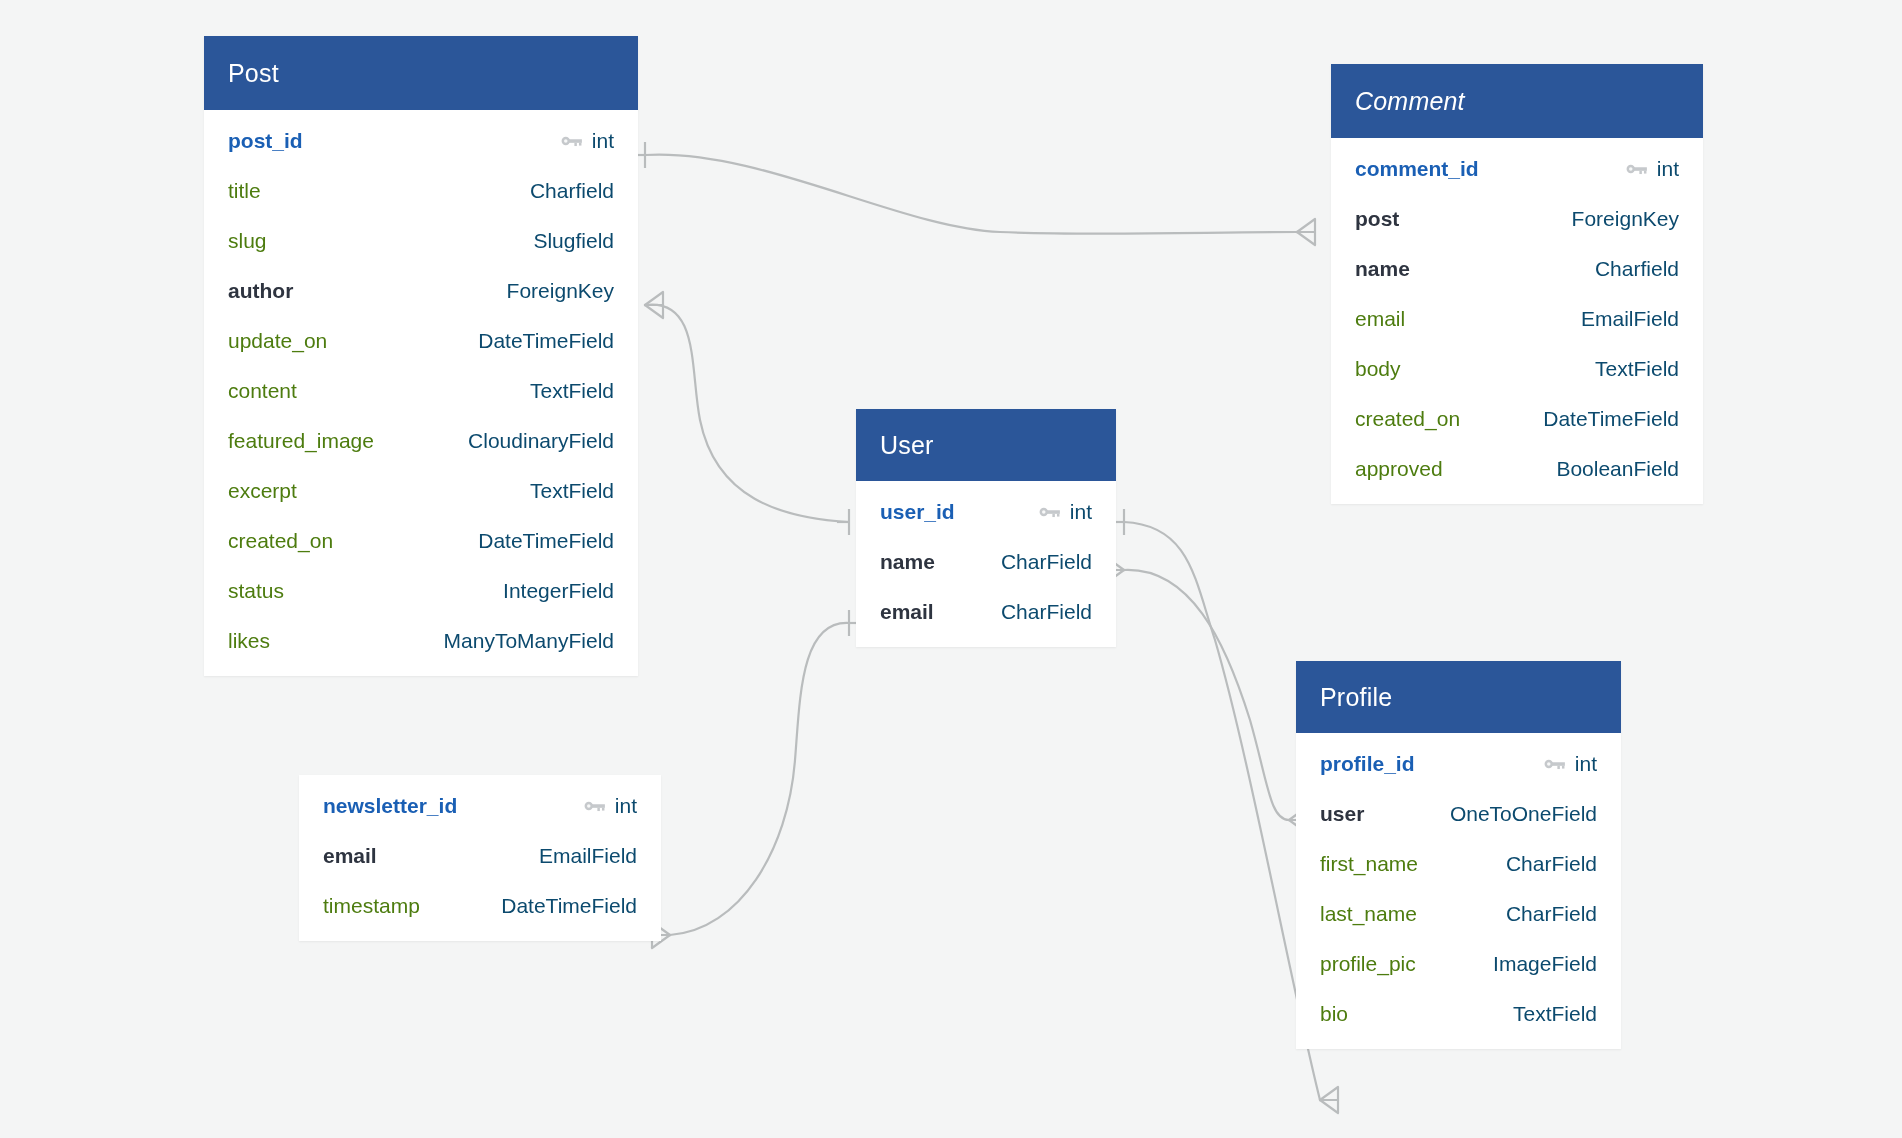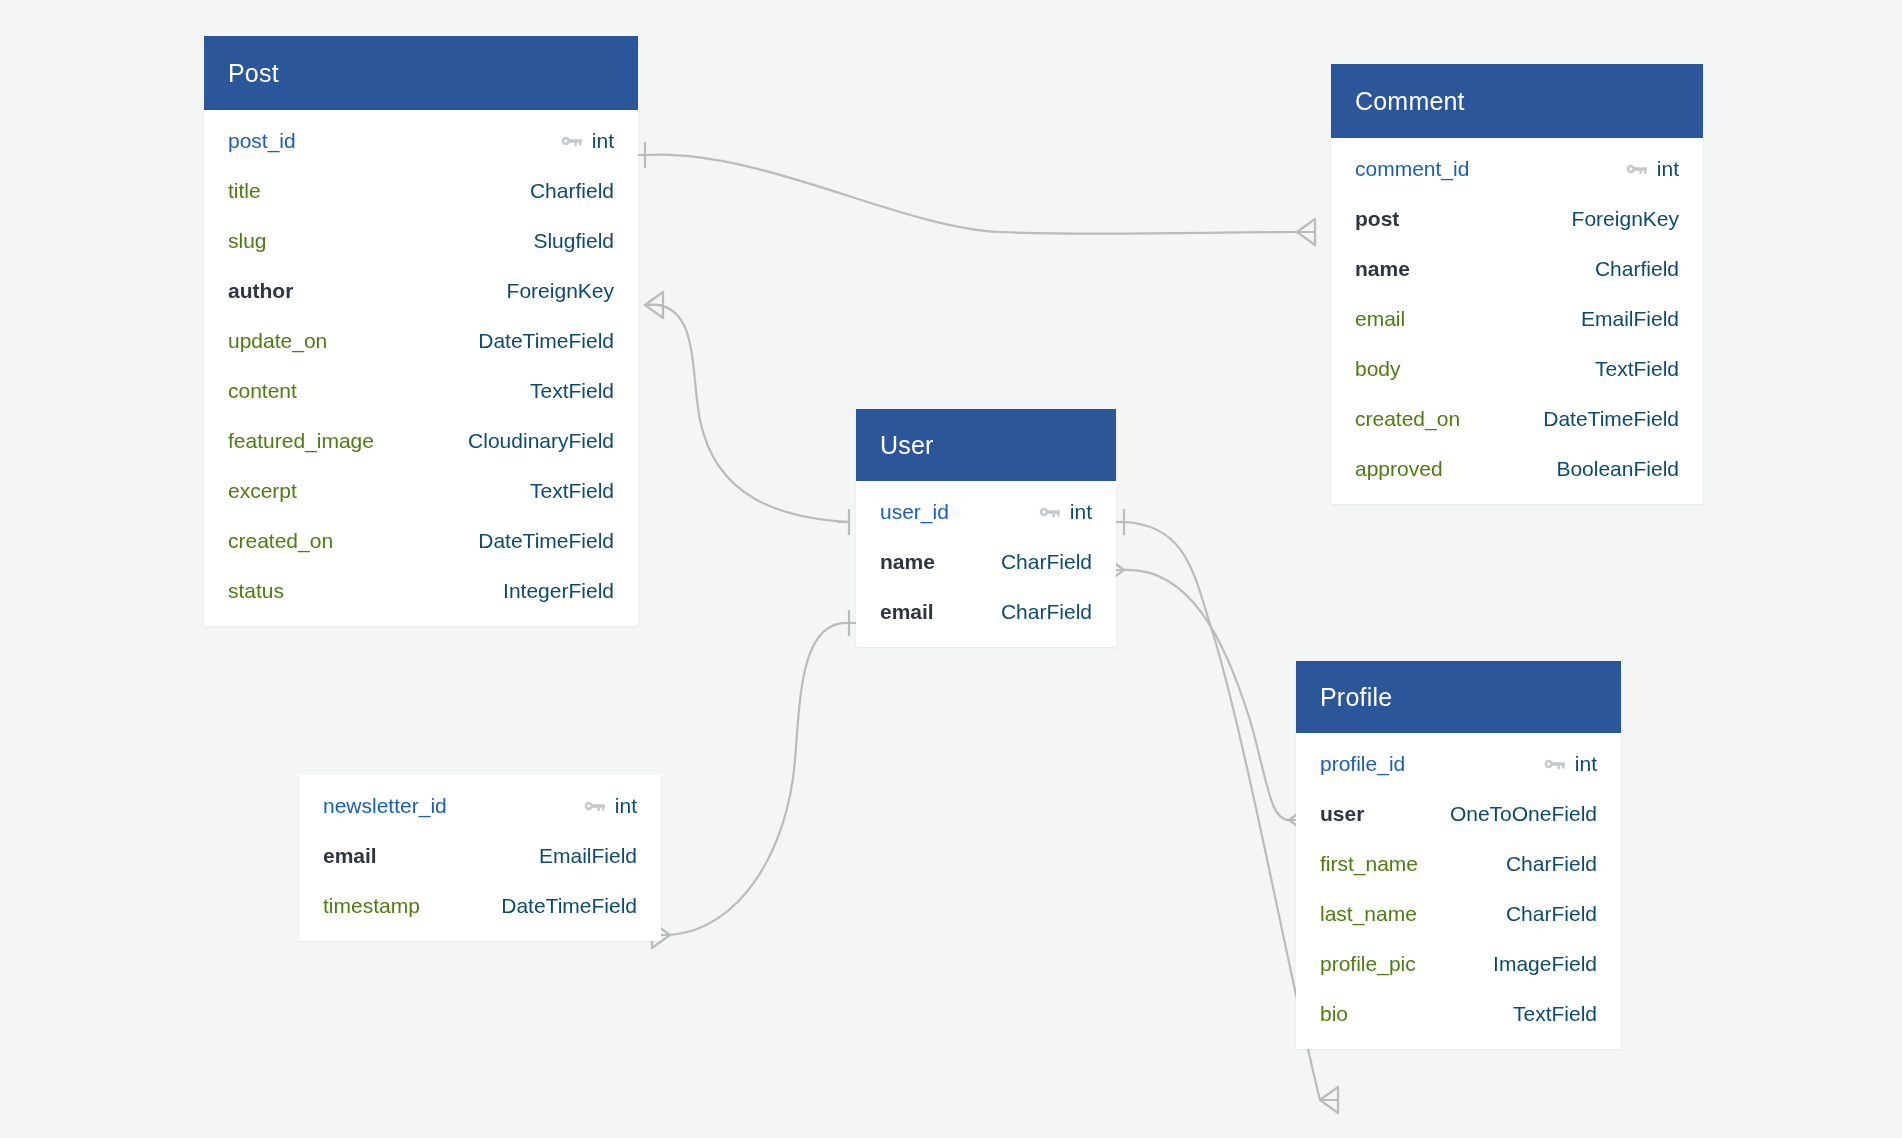"Comment" div.entity-header { font-style: none -> italic }
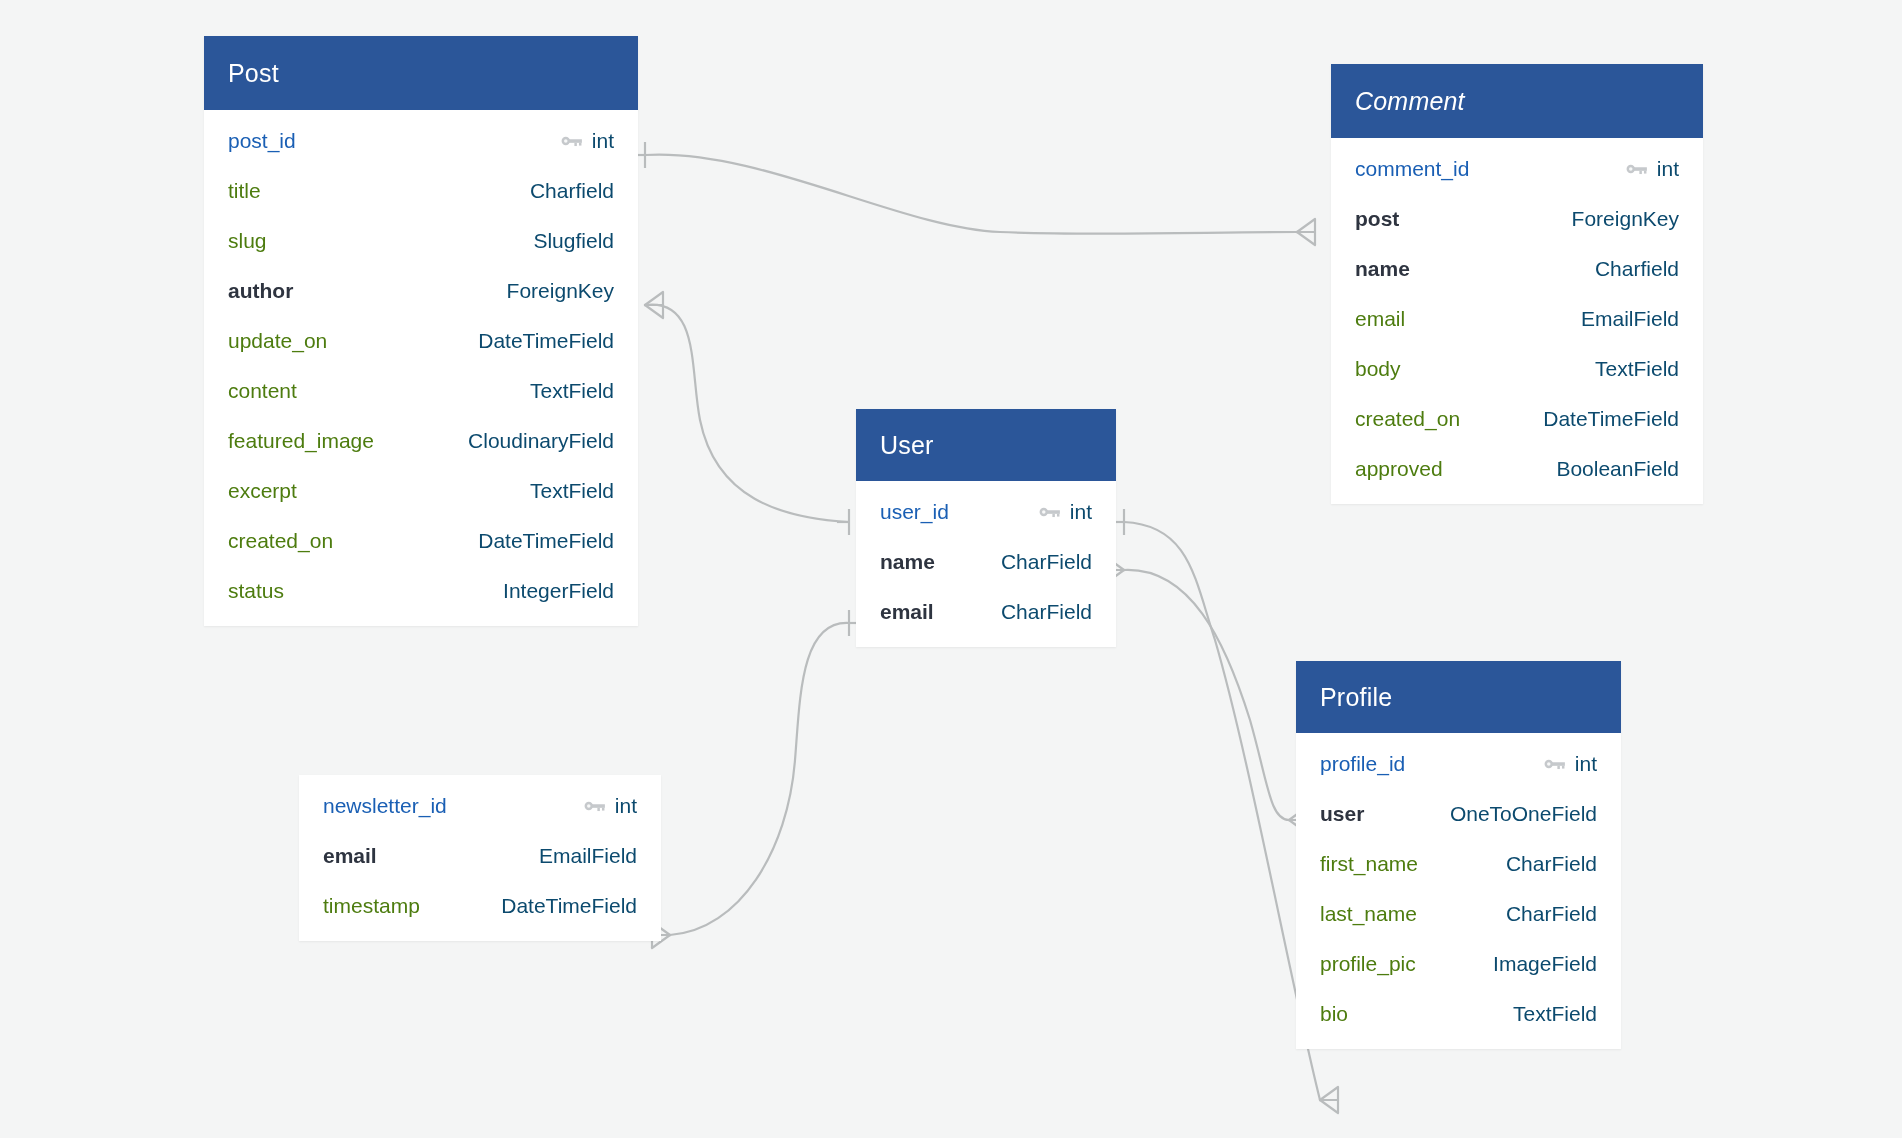"post_id" .field-name.pk { font-weight: normal -> bold }
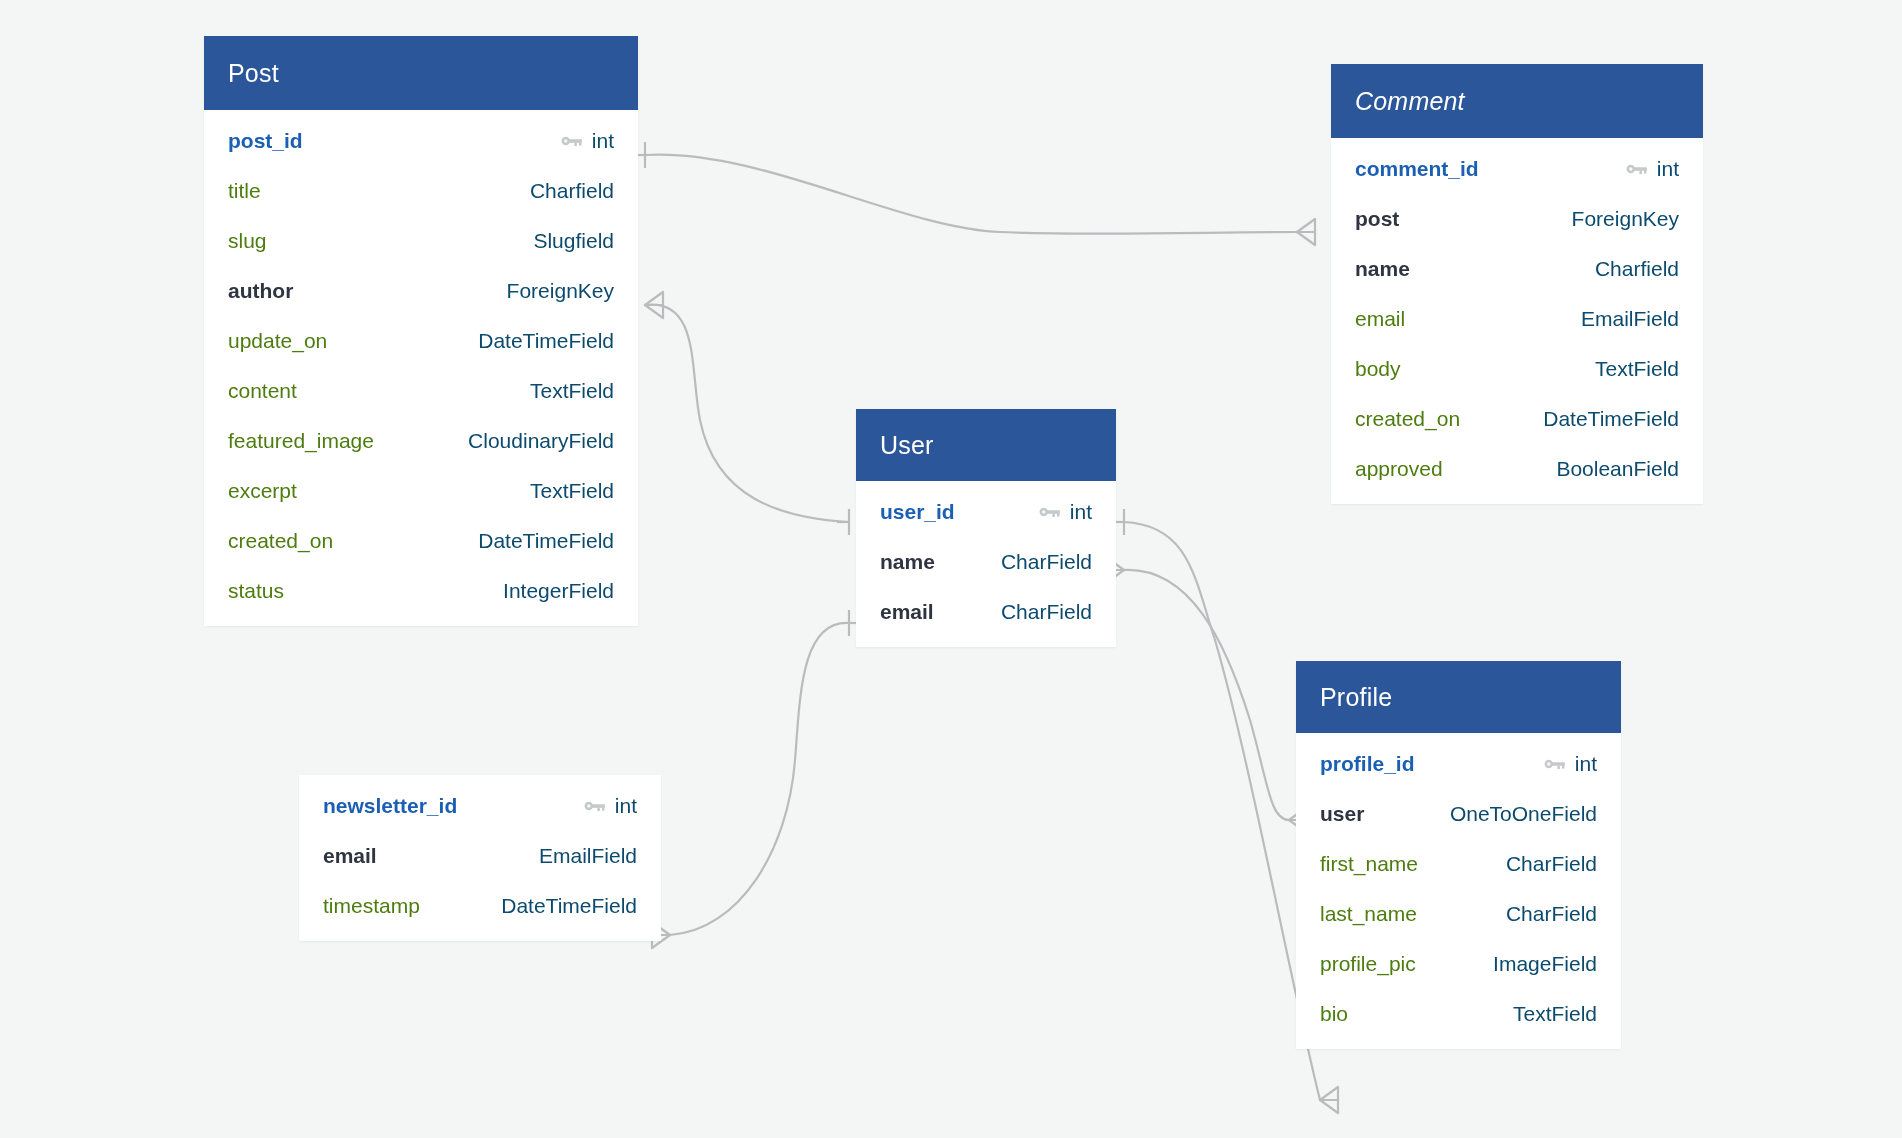"likes" div.field-row { html: none -> <div> <span>likes</span> <span> <span>ManyToManyField</span> </span> </div> }
